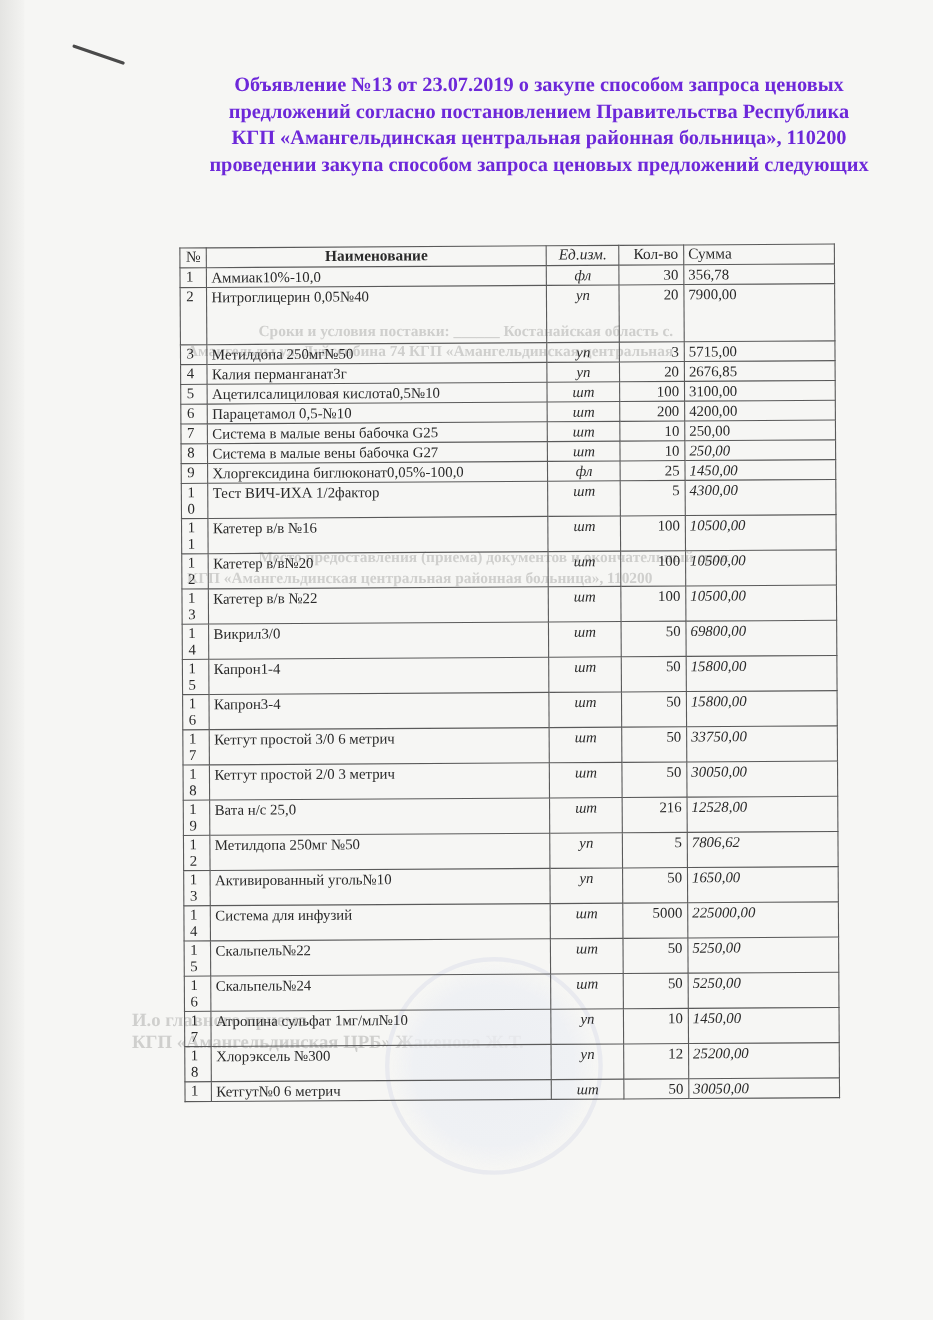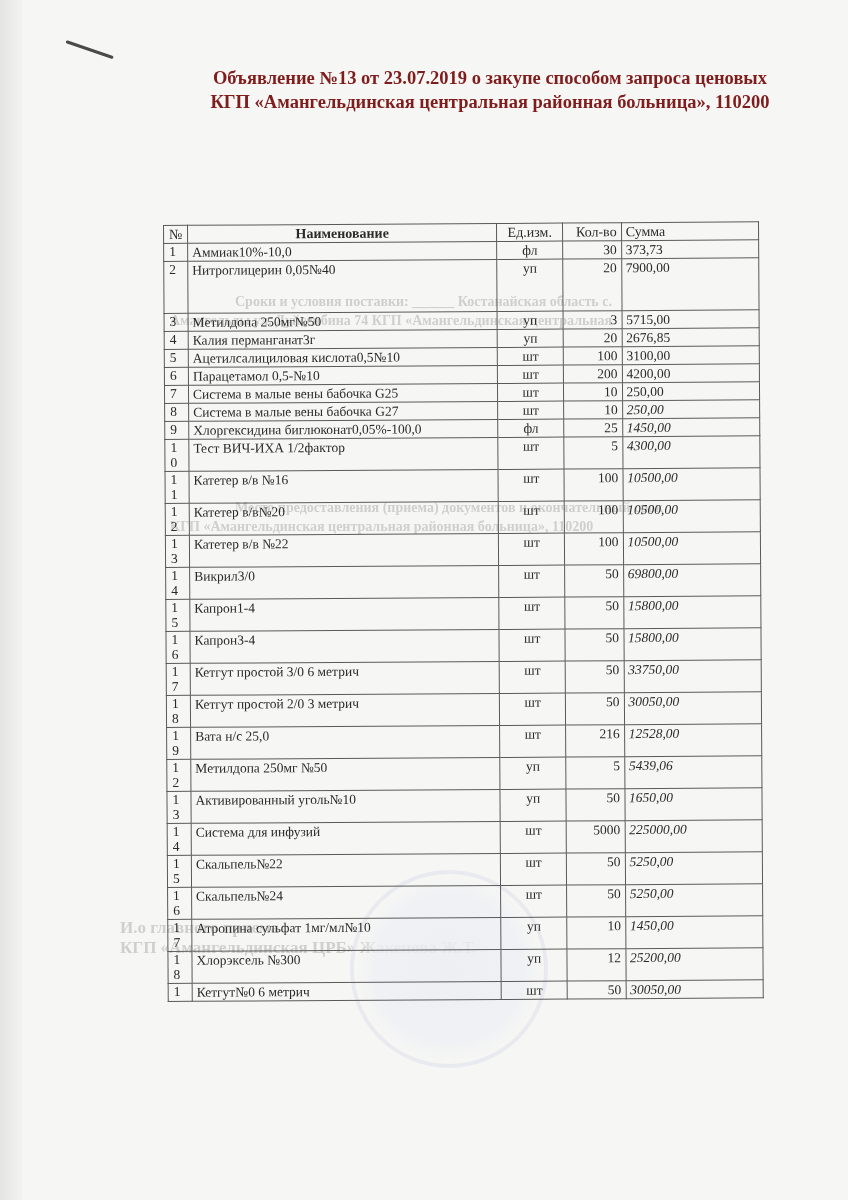"Объявление №13 от 23.07.2019 о" .header { color: #7f1d1d -> #6d28d9 }
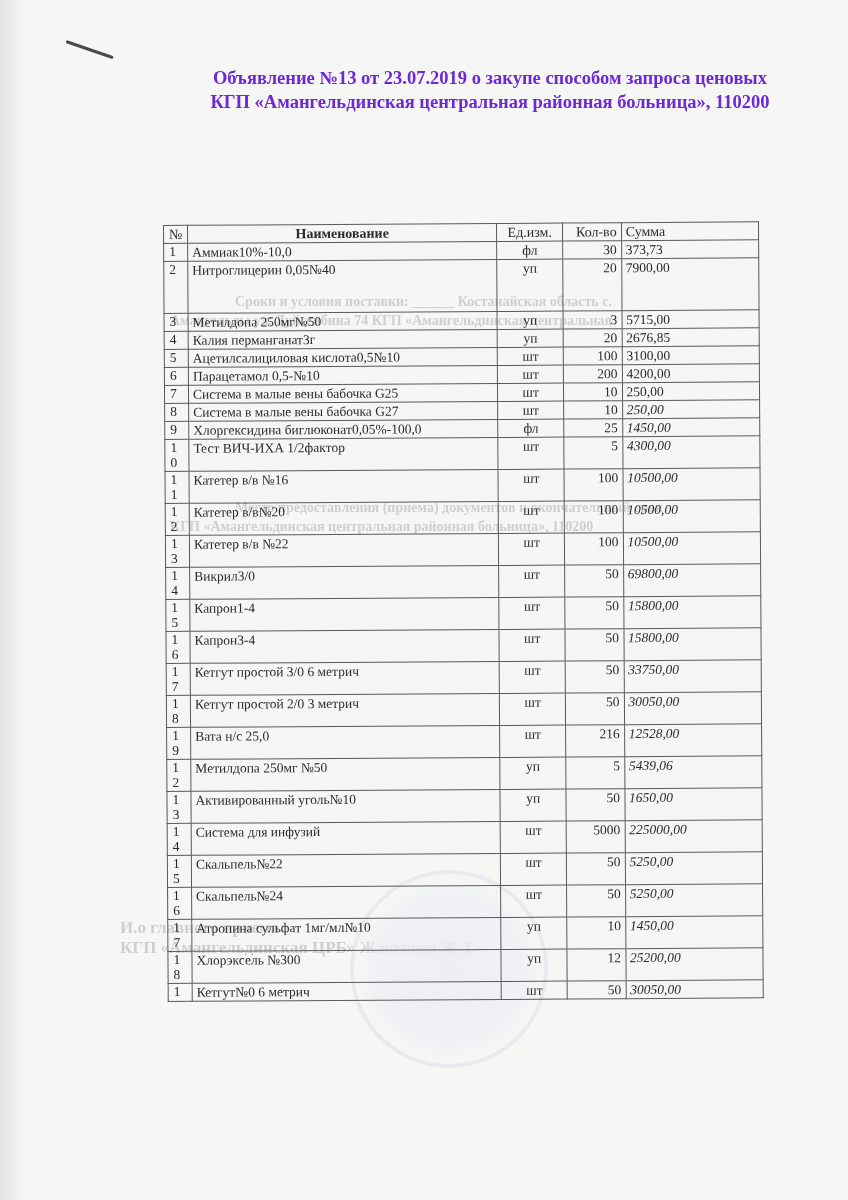"предложений согласно постановлением" div { html: none -> <div>предложений согласно постановлением Правительства Республика</div> }
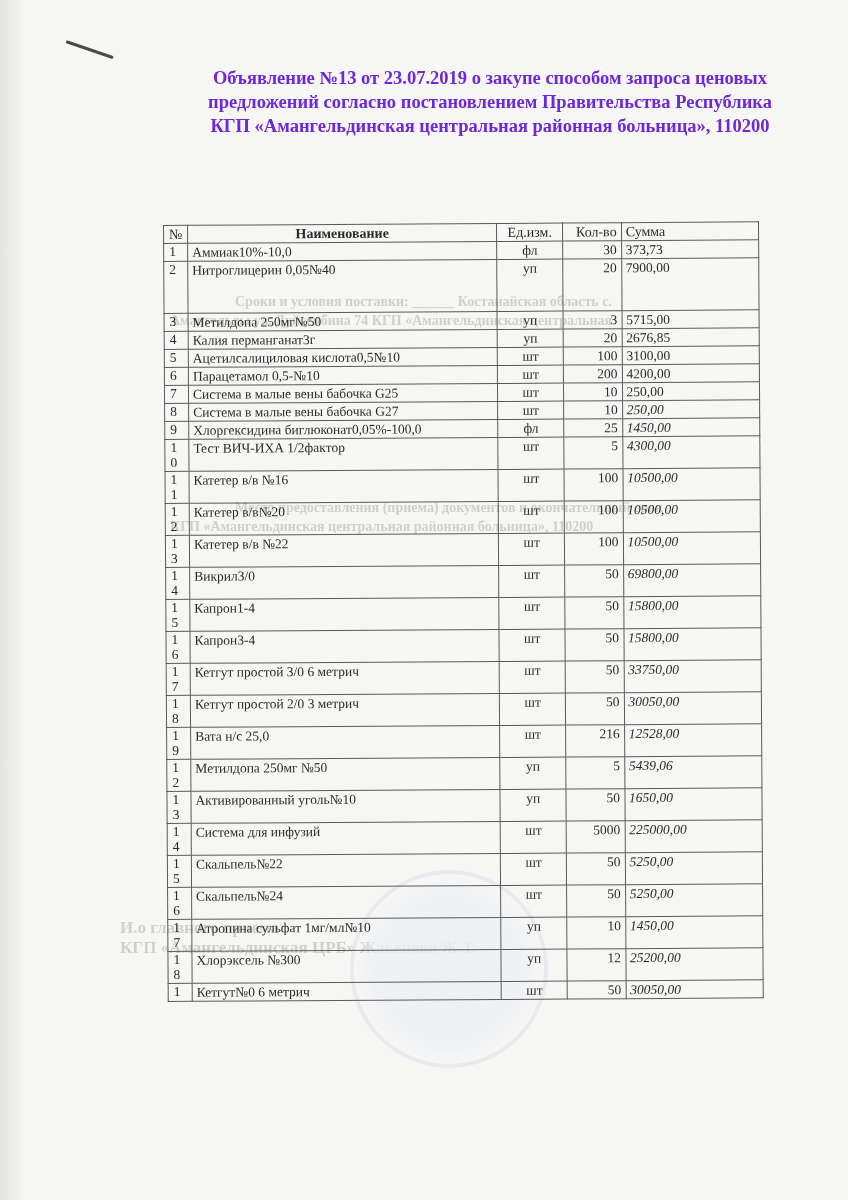"проведении закупа способом запроса" div { html: none -> <div>проведении закупа способом запроса ценовых предложений следующих</div> }
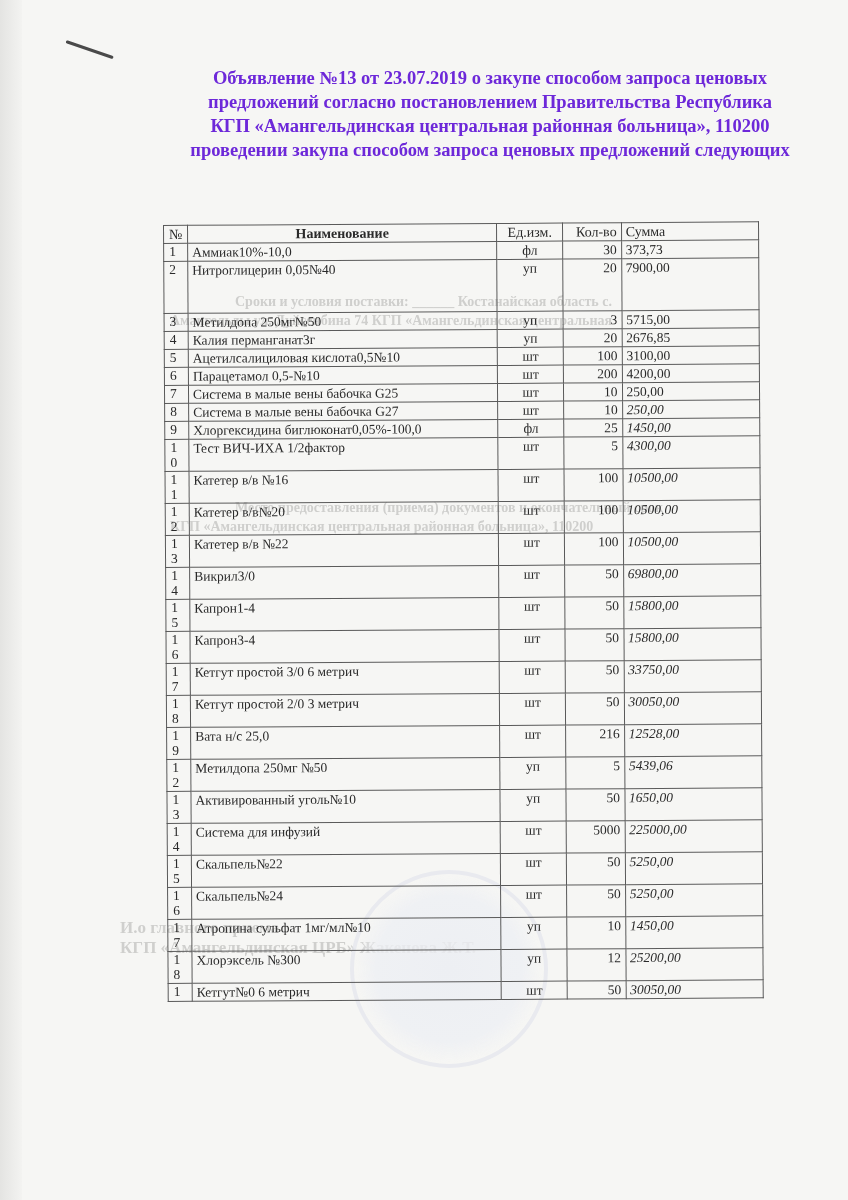"Ед.изм." .c-unit { font-style: none -> italic }
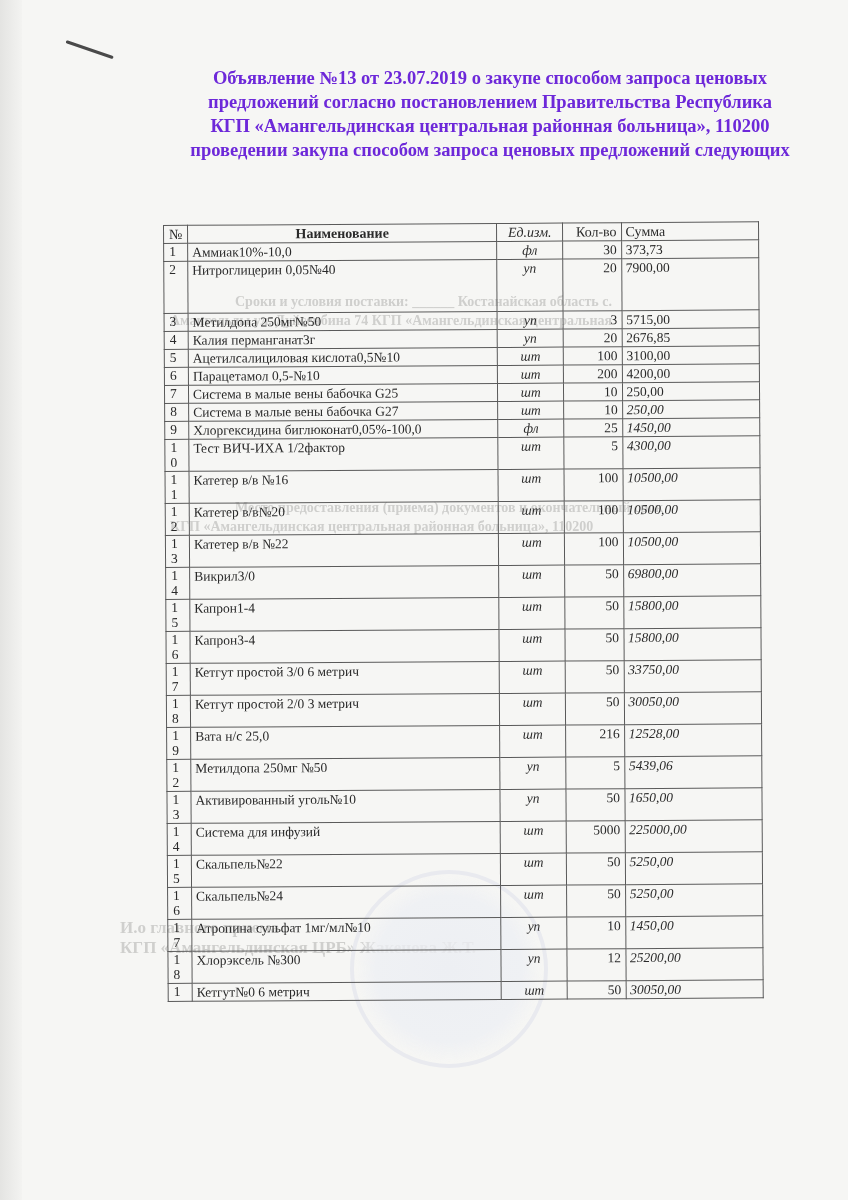"373,73" td.c-sum { text: 373,73 -> 356,78 }
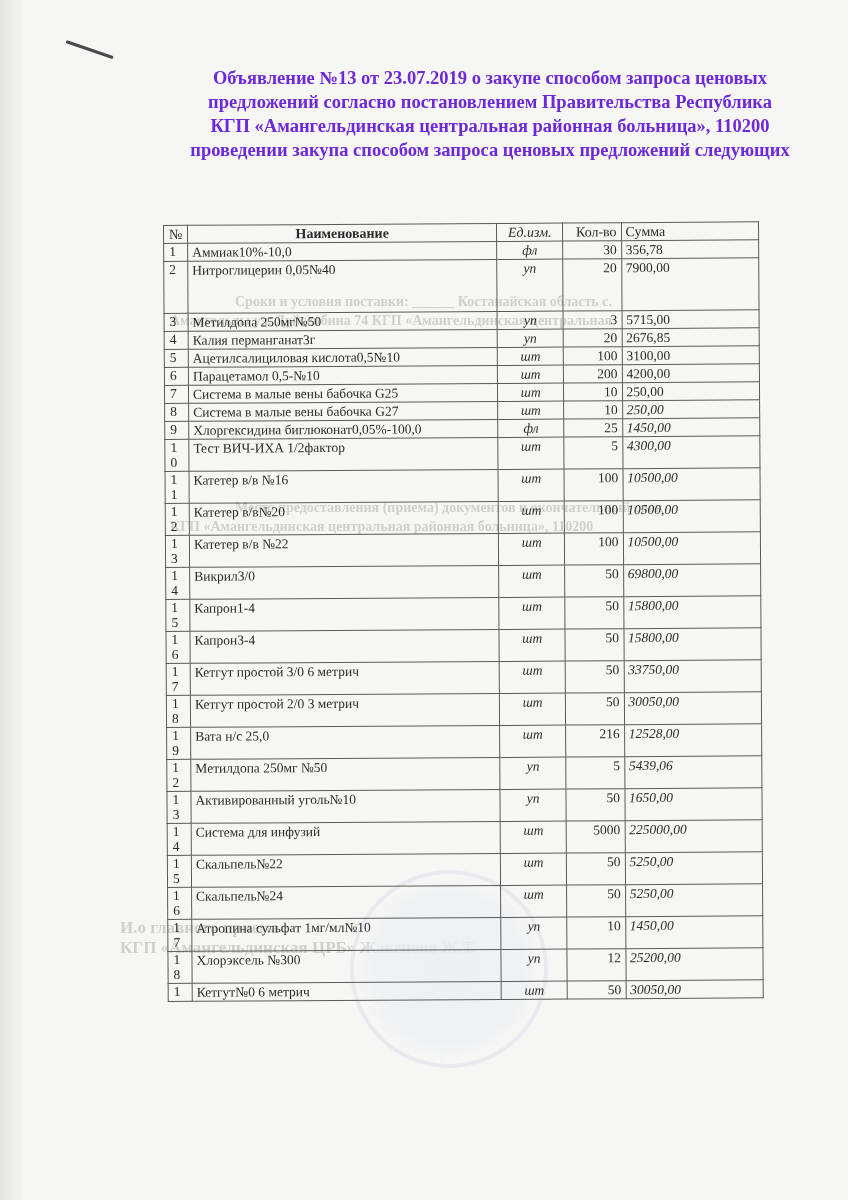"5439,06" td.c-sum { text: 5439,06 -> 7806,62 }
